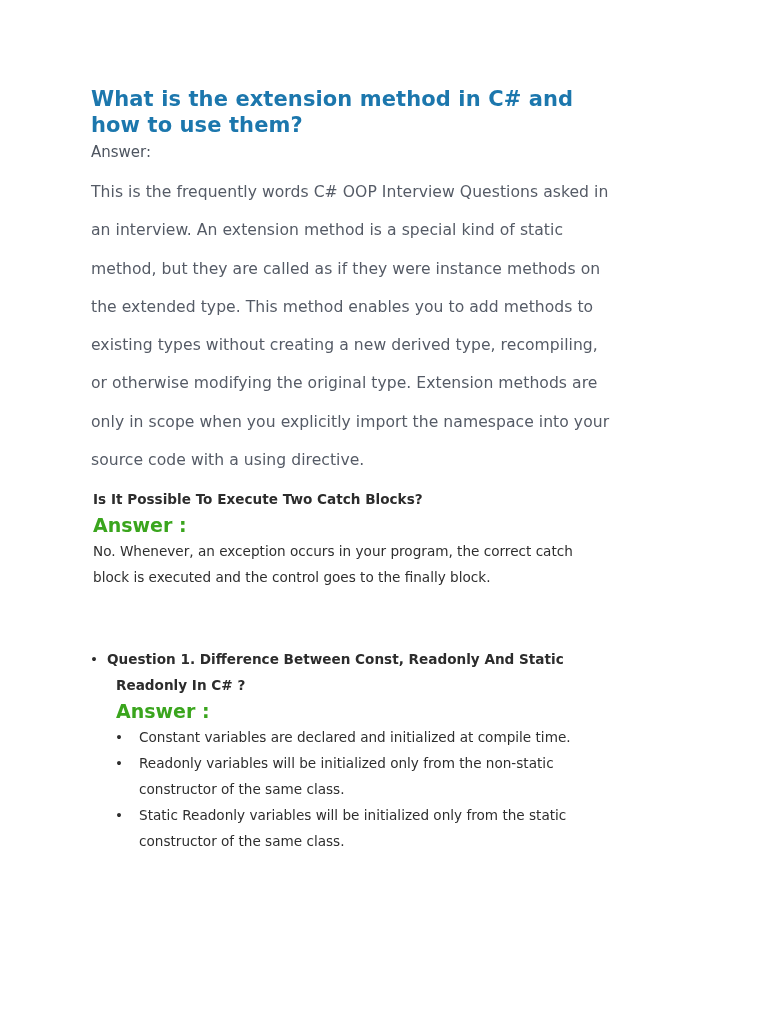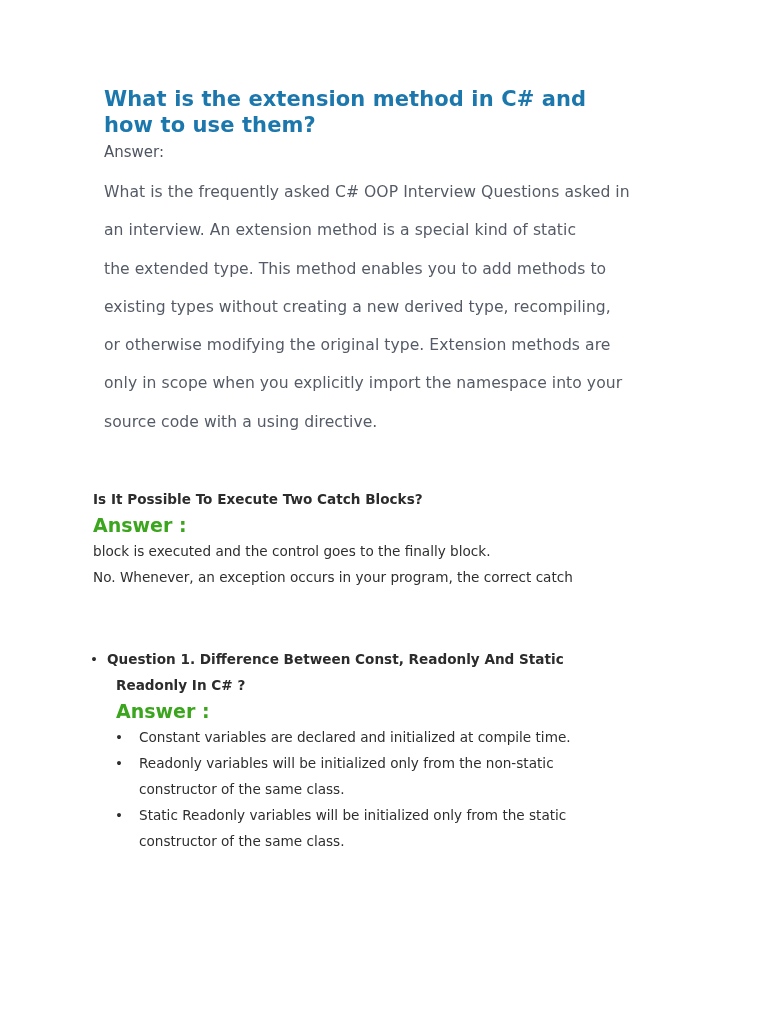"What is the extension method" .page { left: 104px -> 91px }
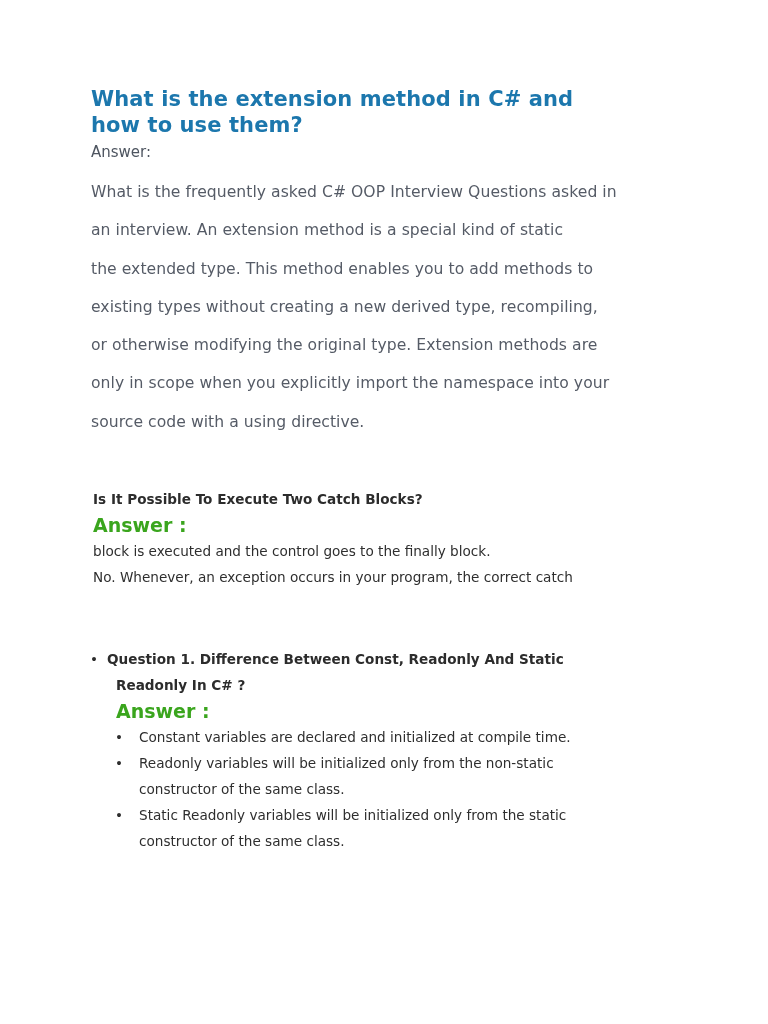"What is the frequently asked" span.line { text: What is the frequently asked -> This is the frequently words }
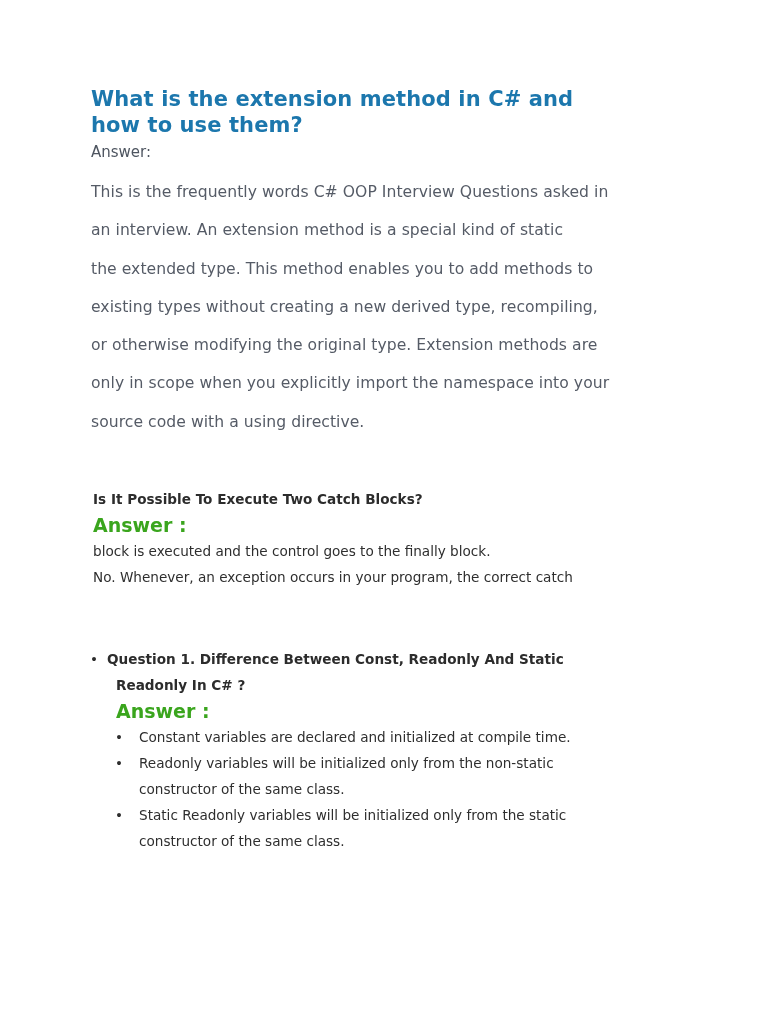"method, but they are called" span.line { html: none -> <span>method, but they are called as if they were instance methods on</span> }
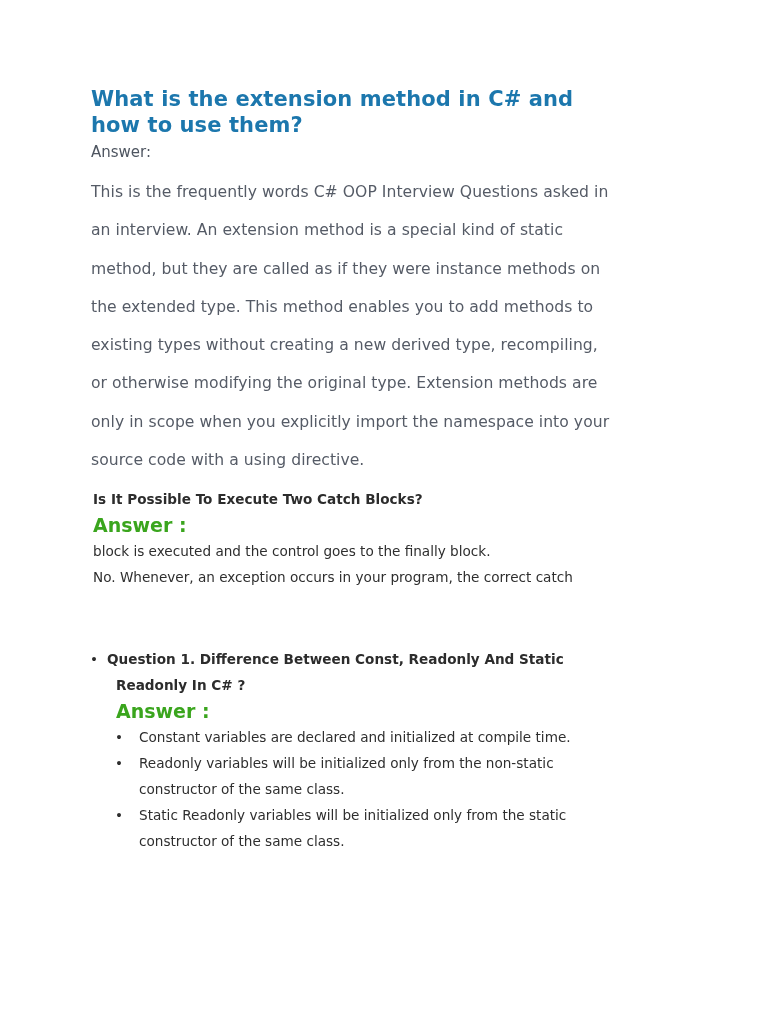"block is executed and the" span.line { order: before "No. Whenever, an exception occurs" -> after "No. Whenever, an exception occurs" }
